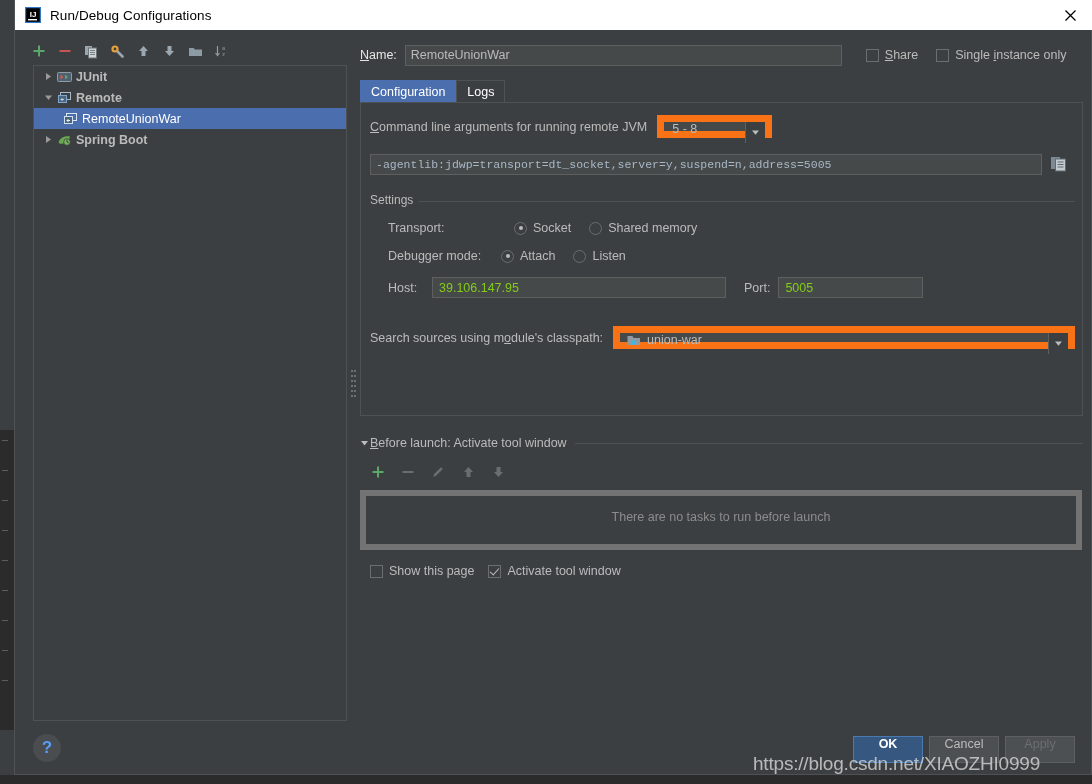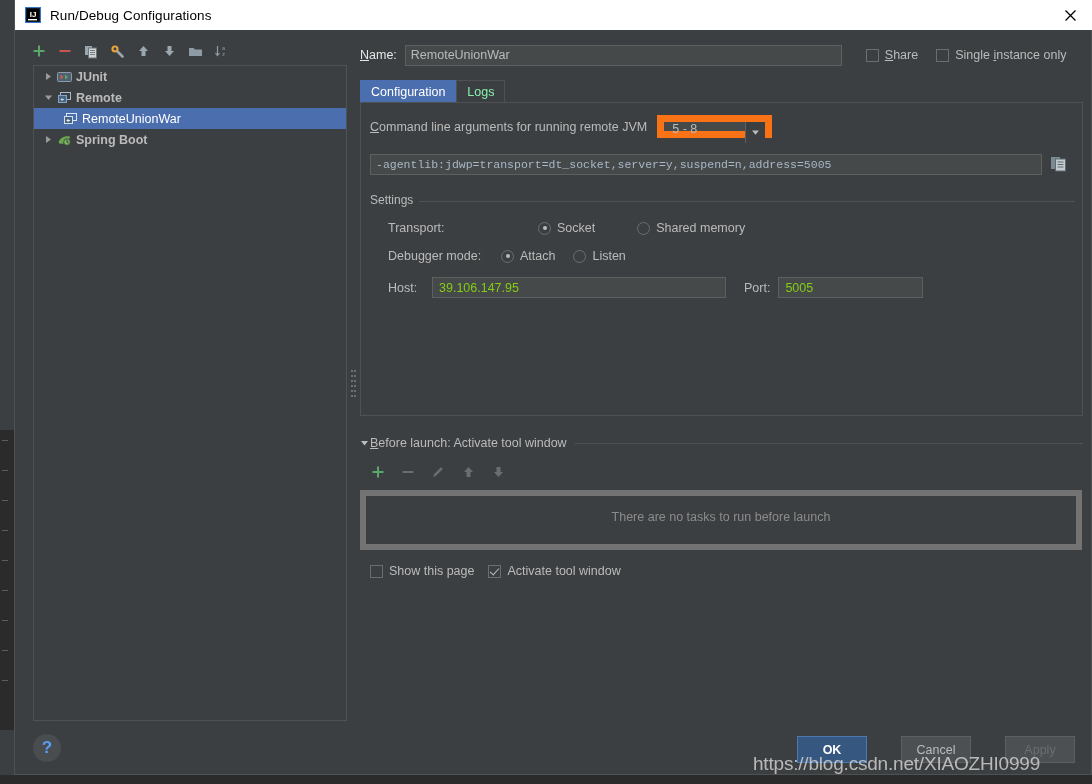"Logs" .tab { color: #86efac -> #ffffff }
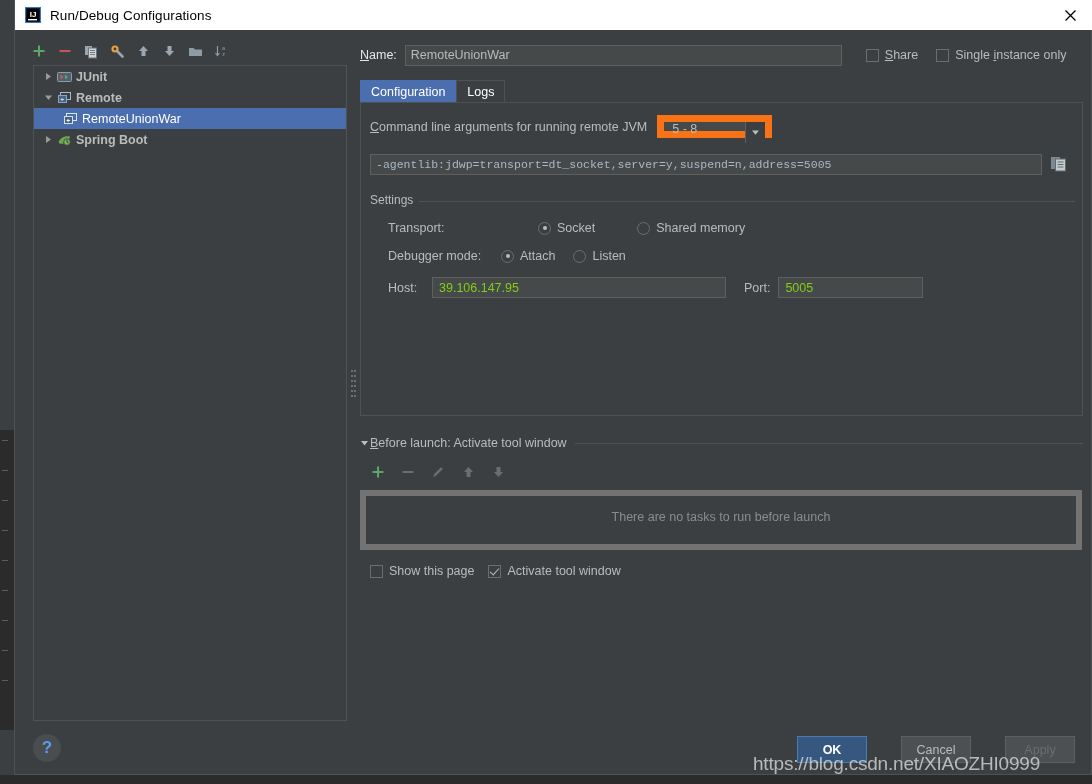"Transport:" div { gap: 24px -> none }
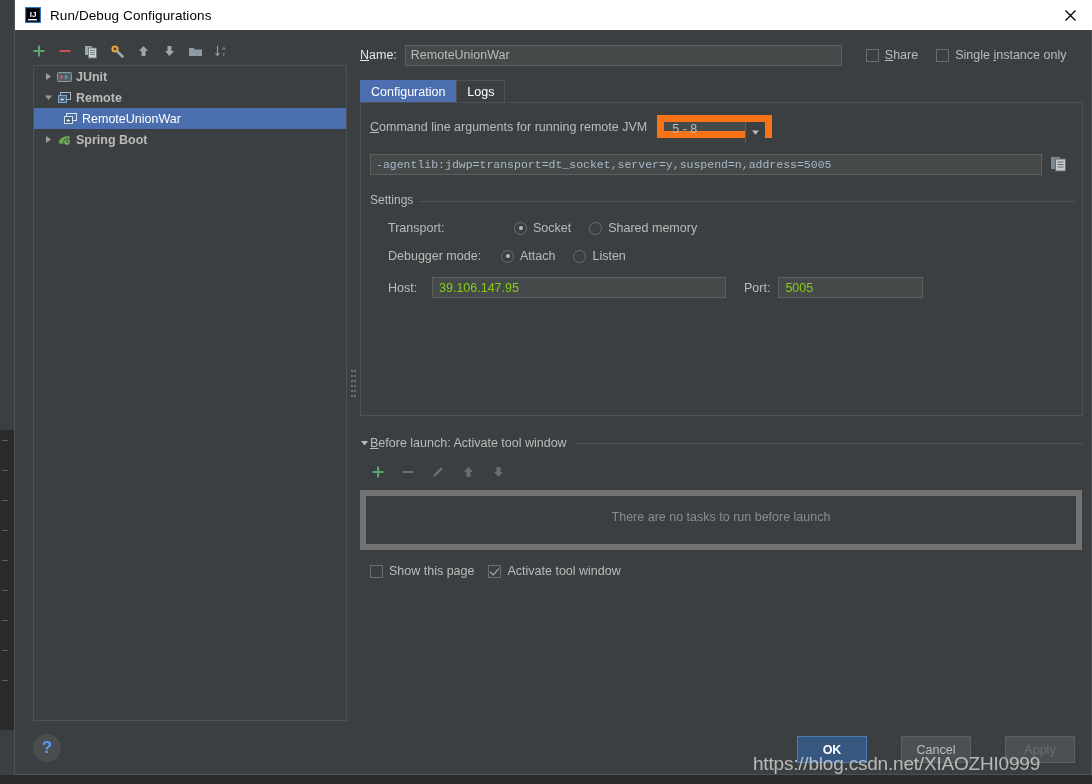"Search sources using module's classpath:" div { html: none -> <div> <span>Search sources using m<u>o</u>dule's classpath:</span> <div> <span> <span> <svg> <path></path> <rect></rect> </svg> </span> <span>union-war</span> </span> <span> <svg> <path></path> </svg> </span> </div> </div> }
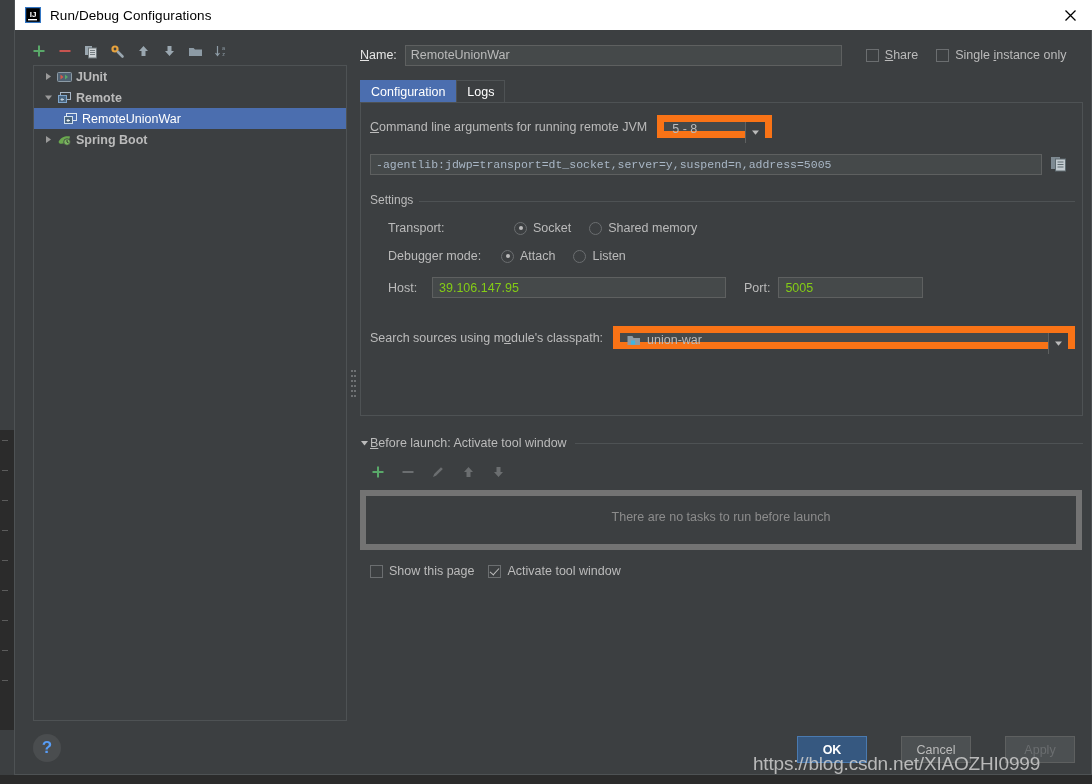"OK" .dlg-btn { align-items: center -> none; margin-left: 28px -> none }
